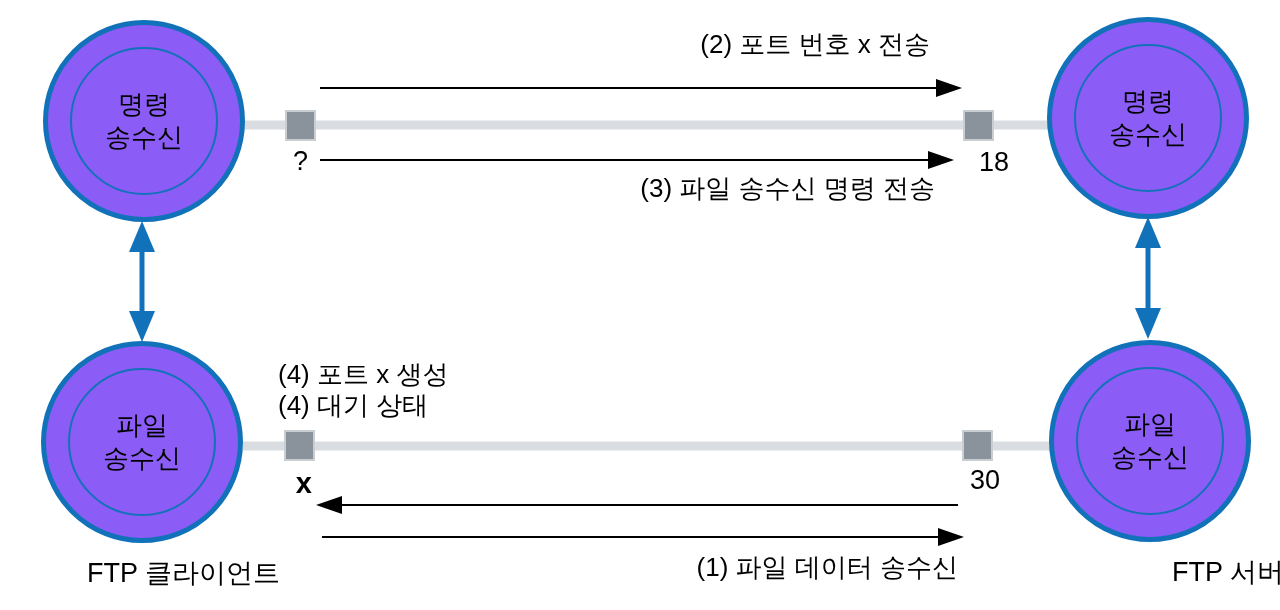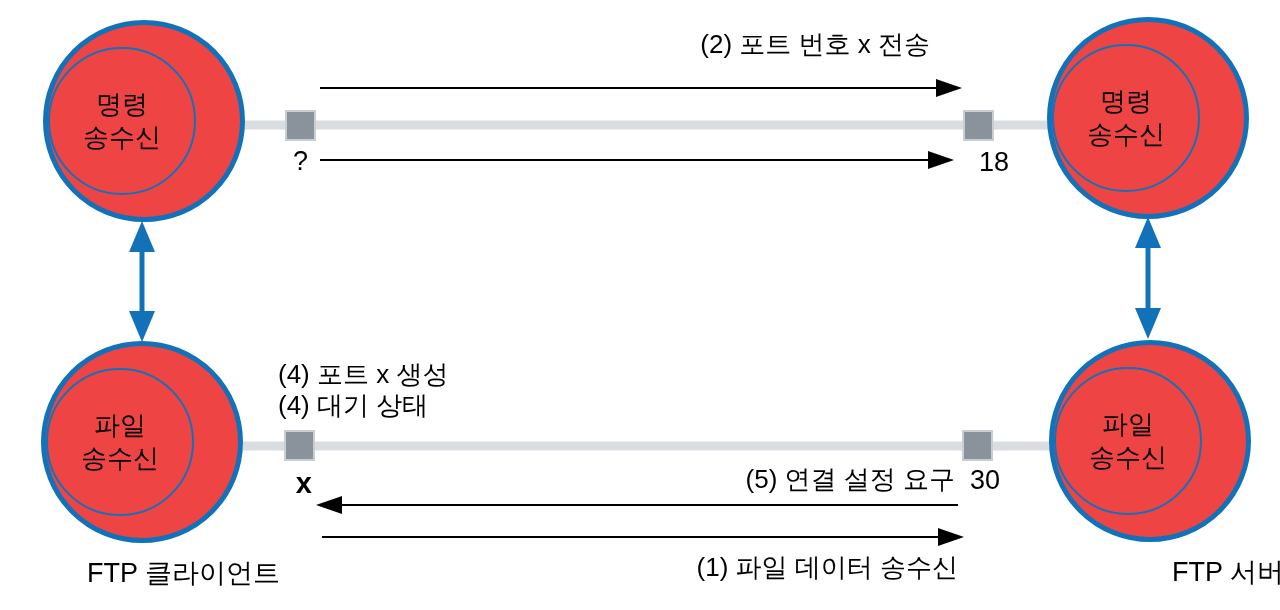"명령" .node { background: #ef4444 -> #8b5cf6; justify-content: none -> center }
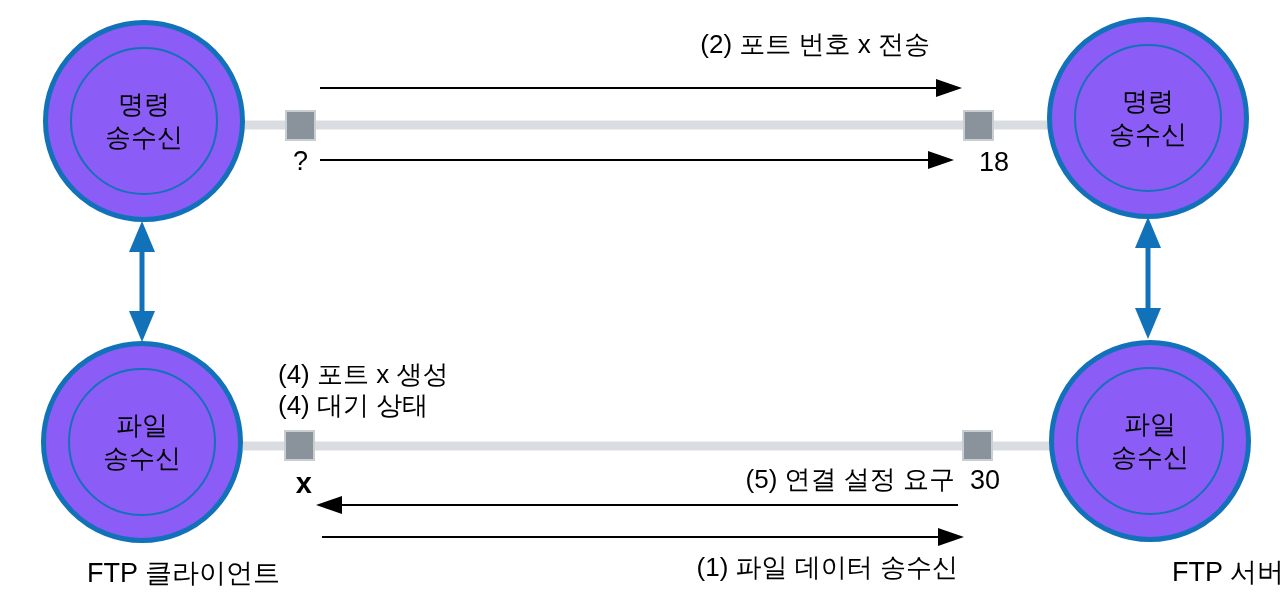"(3) 파일 송수신 명령 전송" div.ann { html: none -> <div>(3) 파일 송수신 명령 전송</div> }
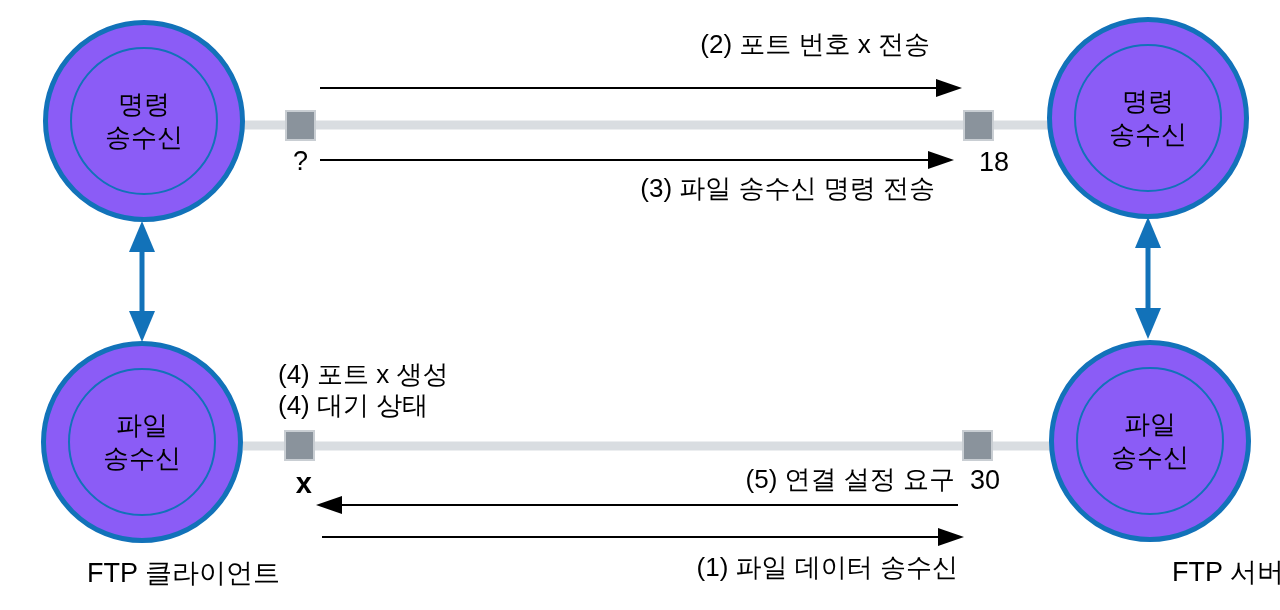"(5) 연결 설정 요구" div.ann { html: <div>(5) 연결 설정 요구</div> -> none }
